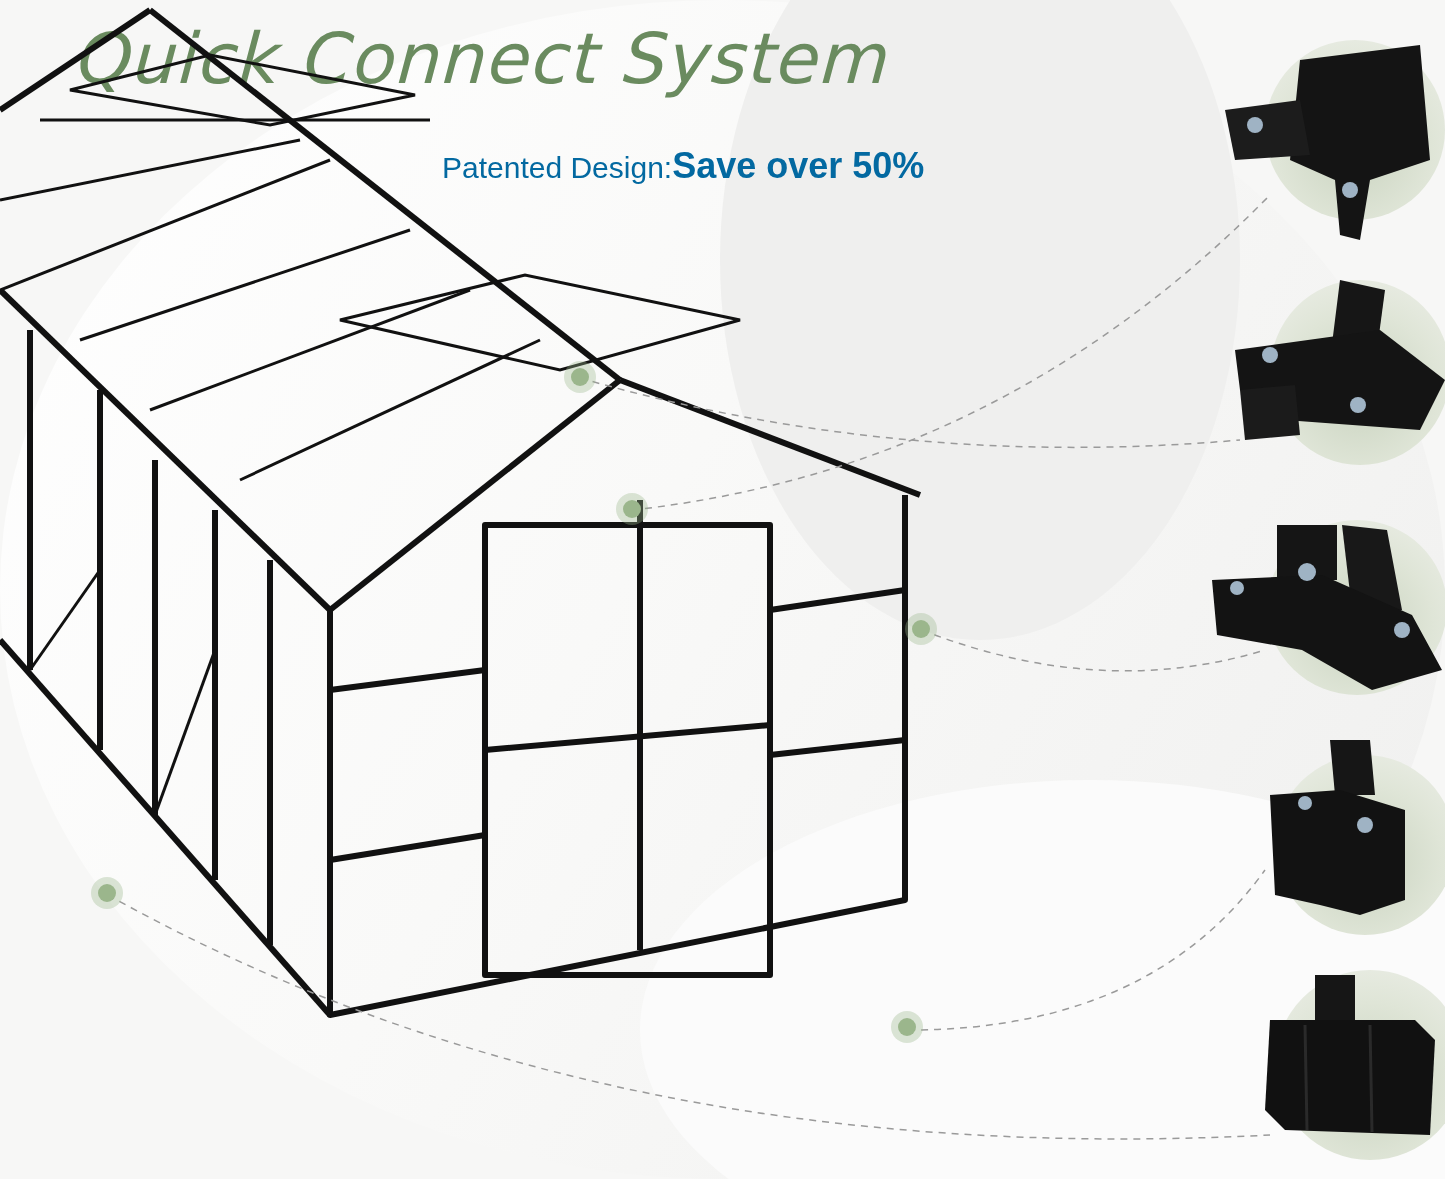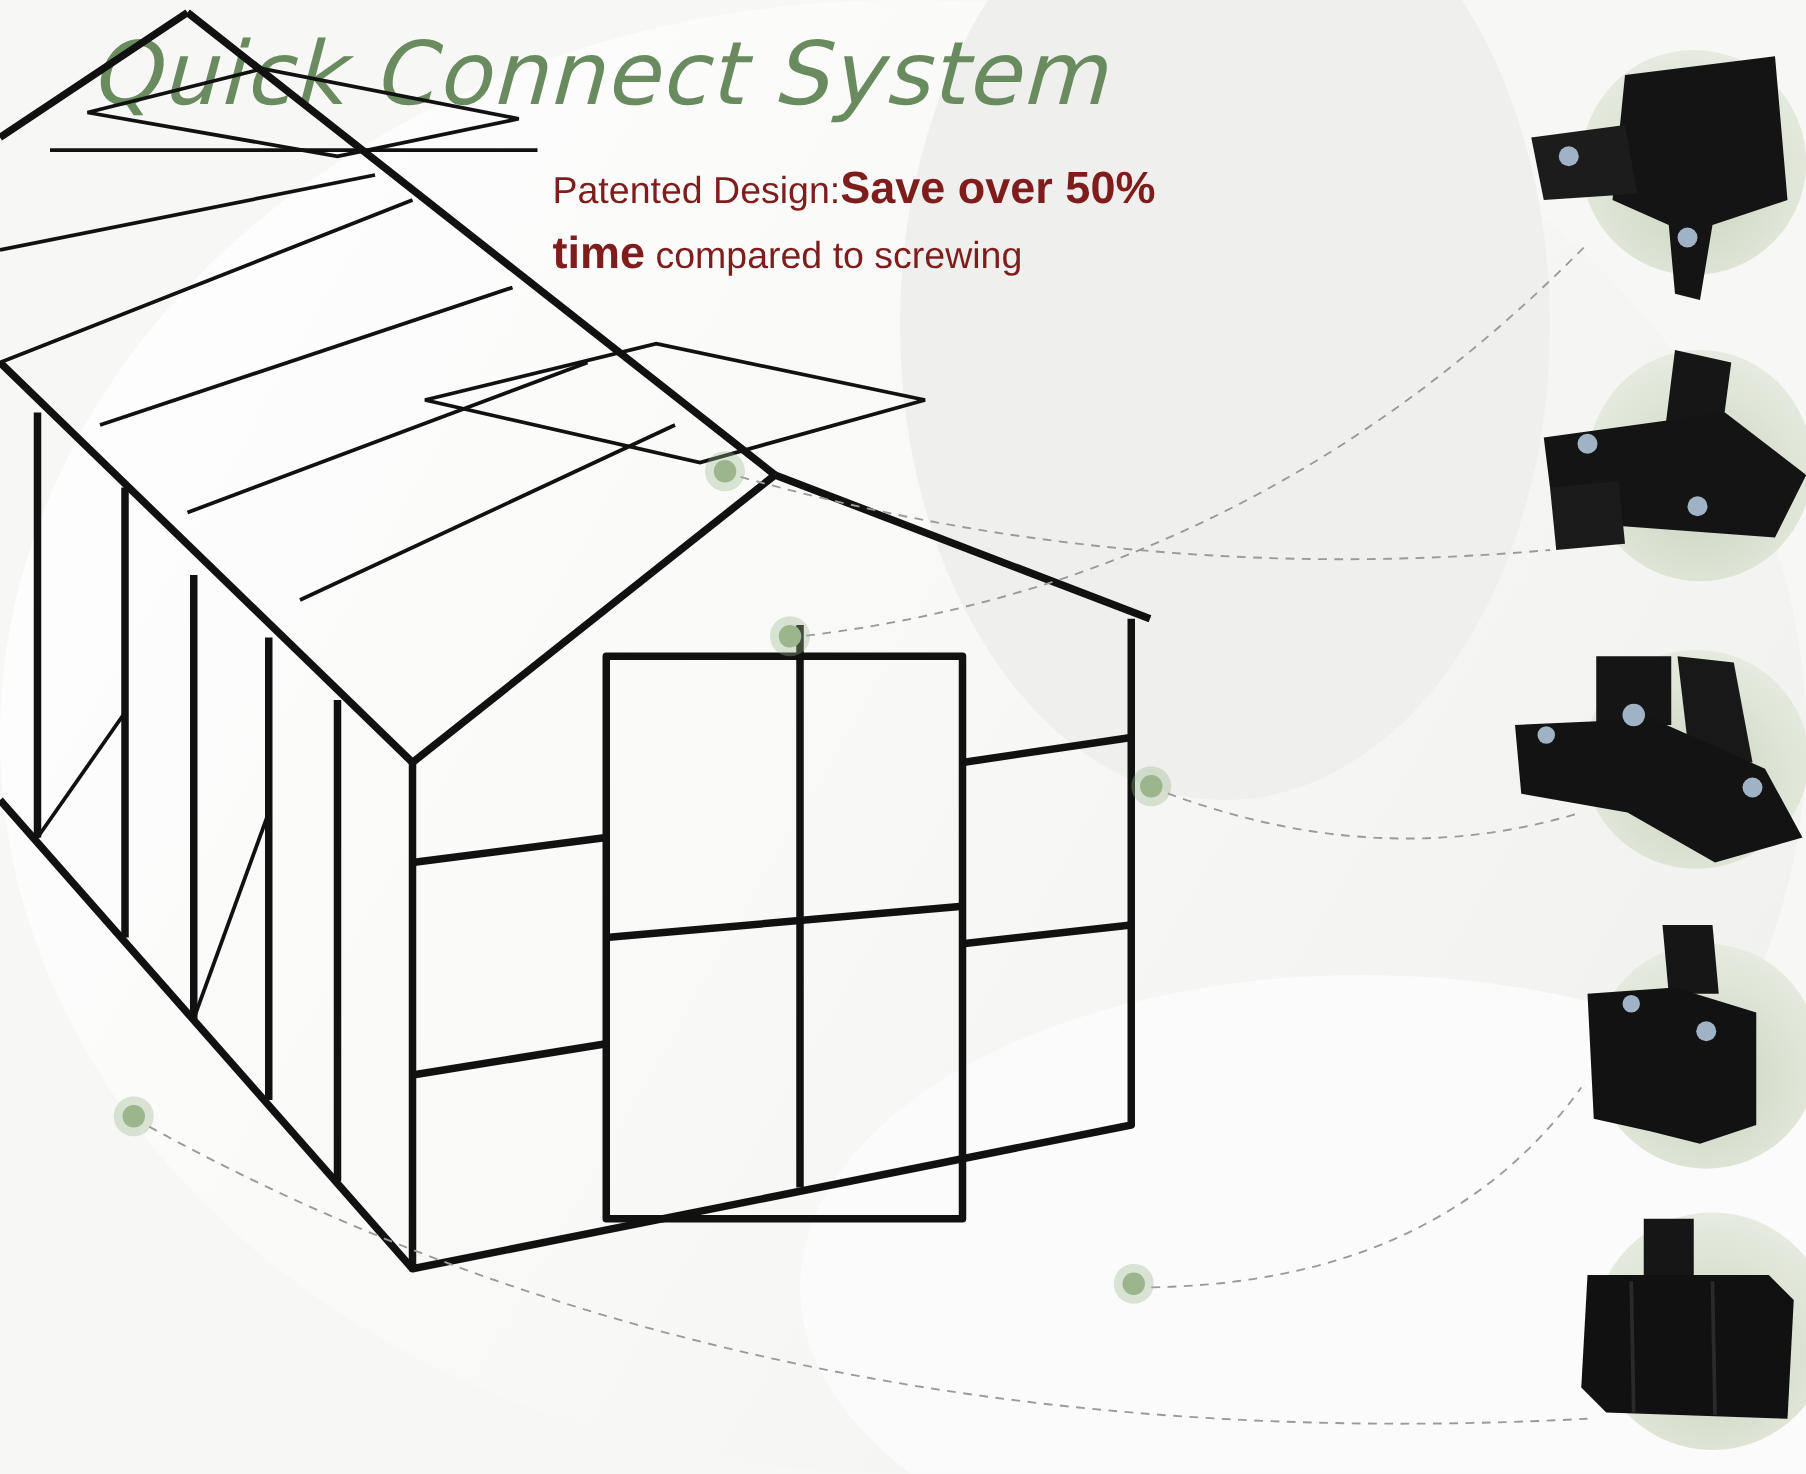"Patented Design:Save over 50%" .sub { color: #7f1d1d -> #0369a1; top: 128px -> 144px }
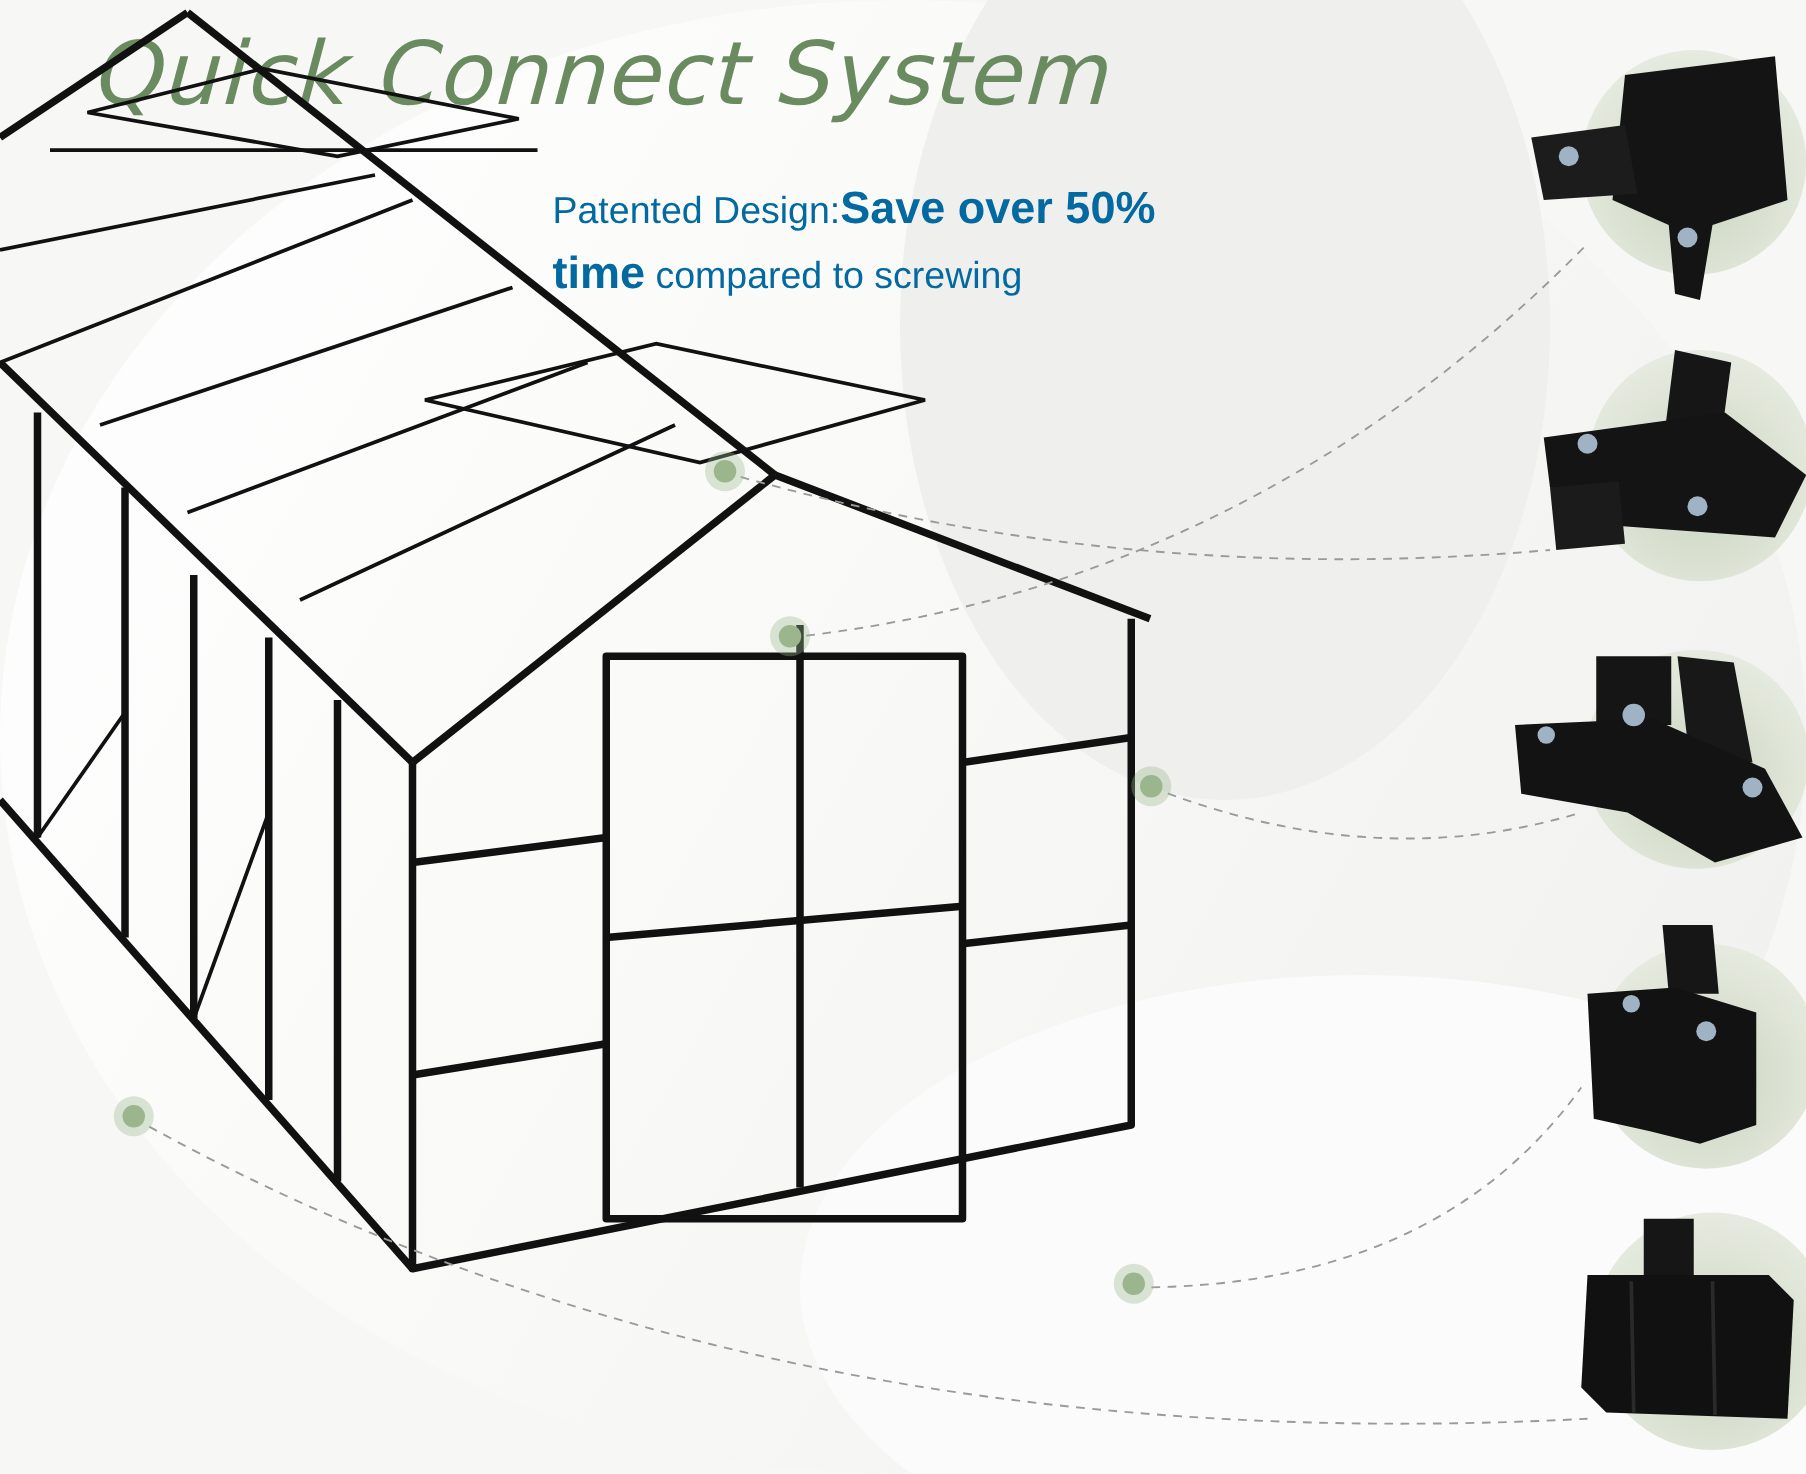"time compared to screwing" div { html: <div><span>time</span><span> compared to screwing</span></div> -> none }
